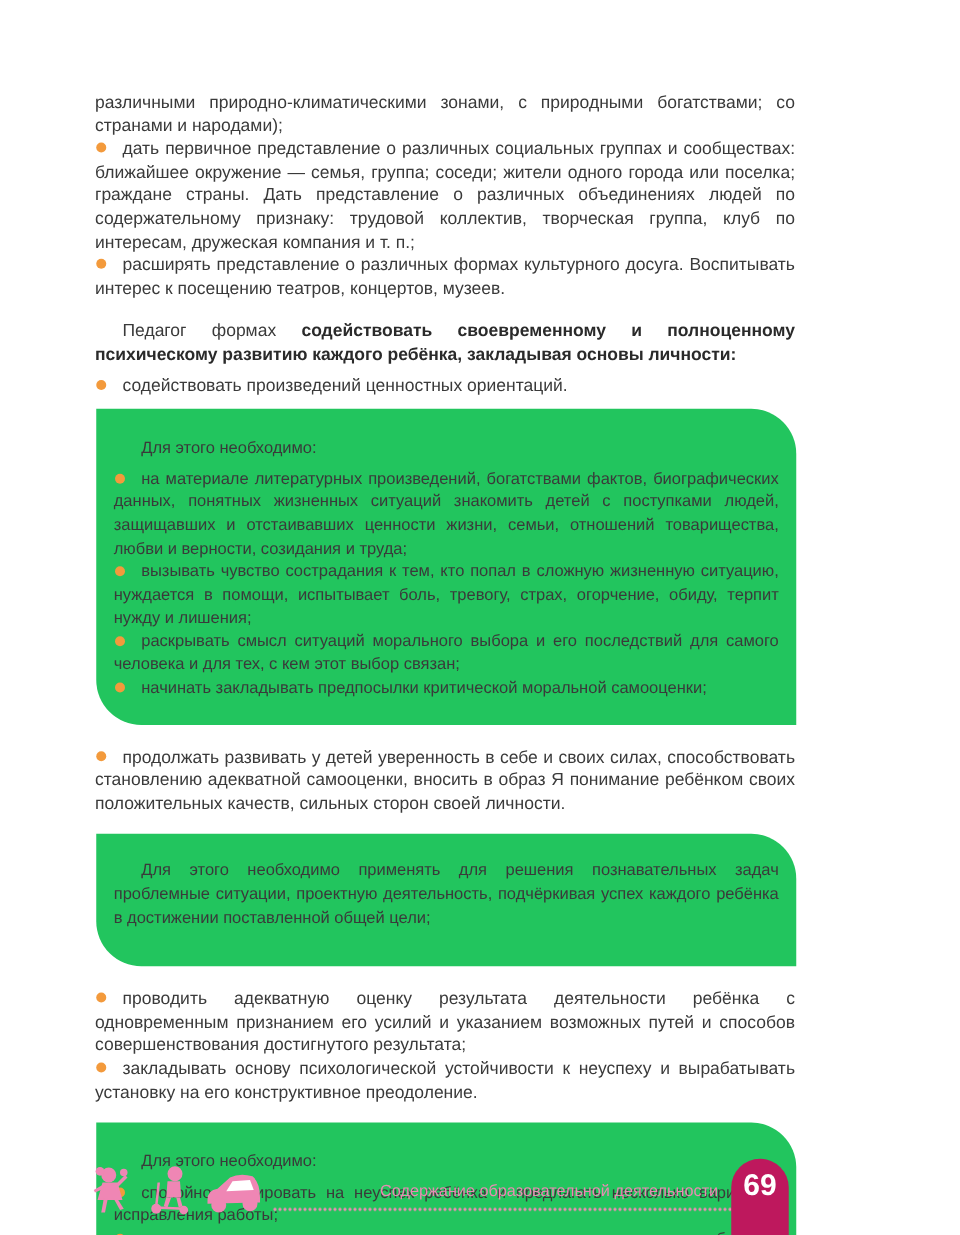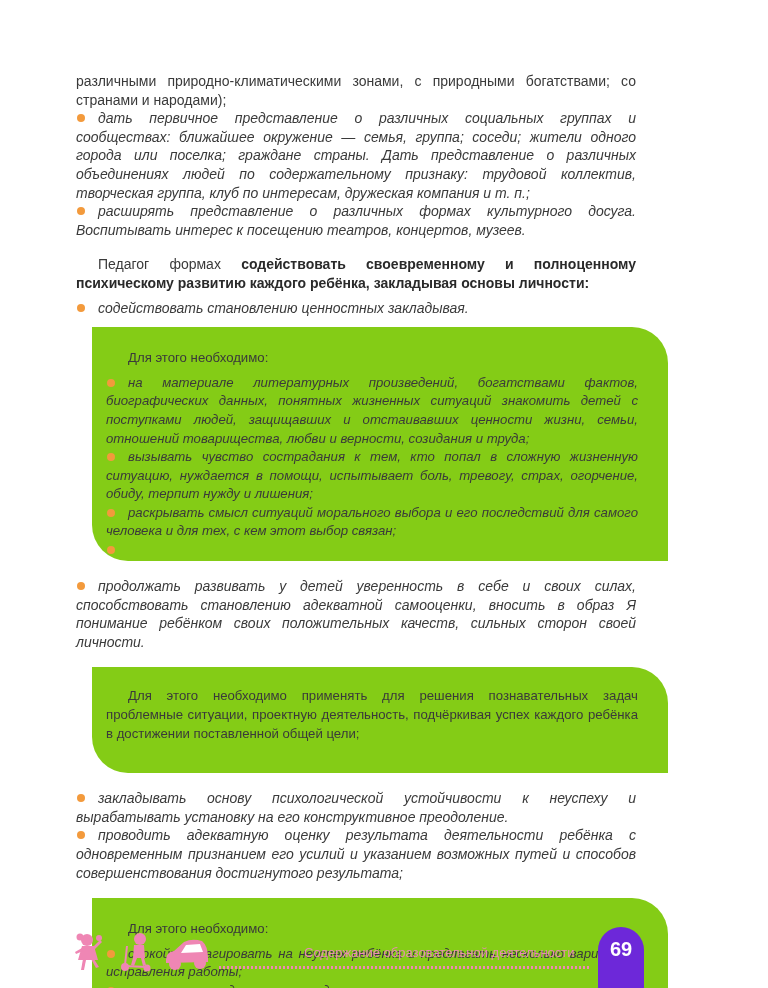"дать первичное представление о различных" .bullet { font-style: italic -> none }
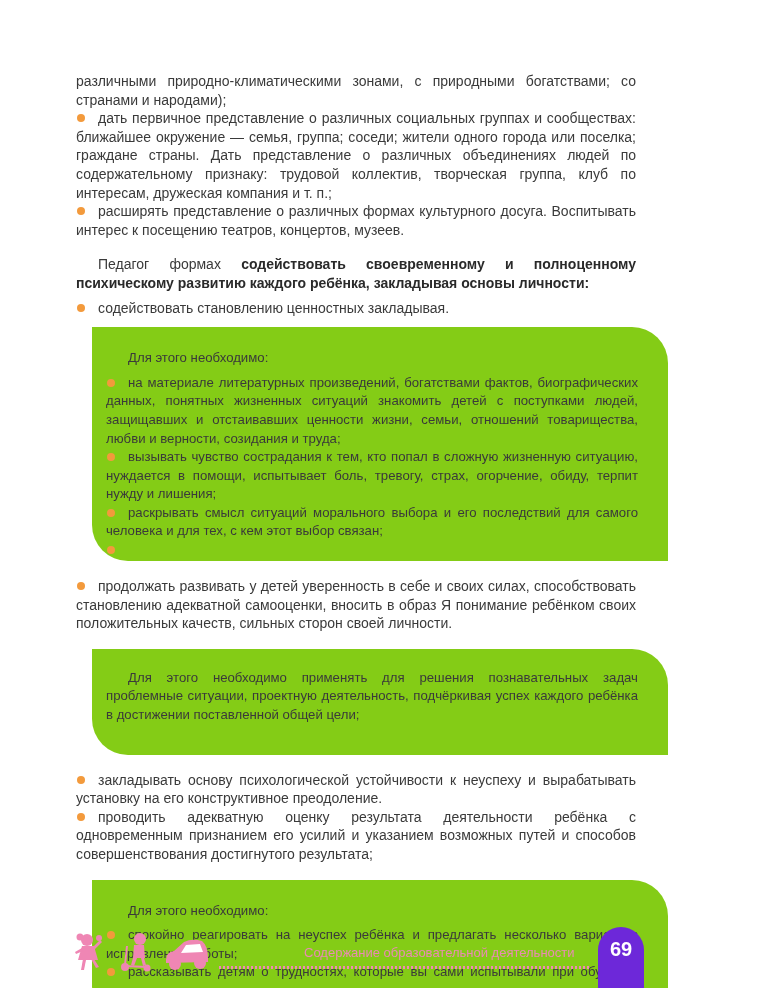"содействовать становлению ценностных" span { text: становлению ценностных закладывая -> произведений ценностных ориентаций }
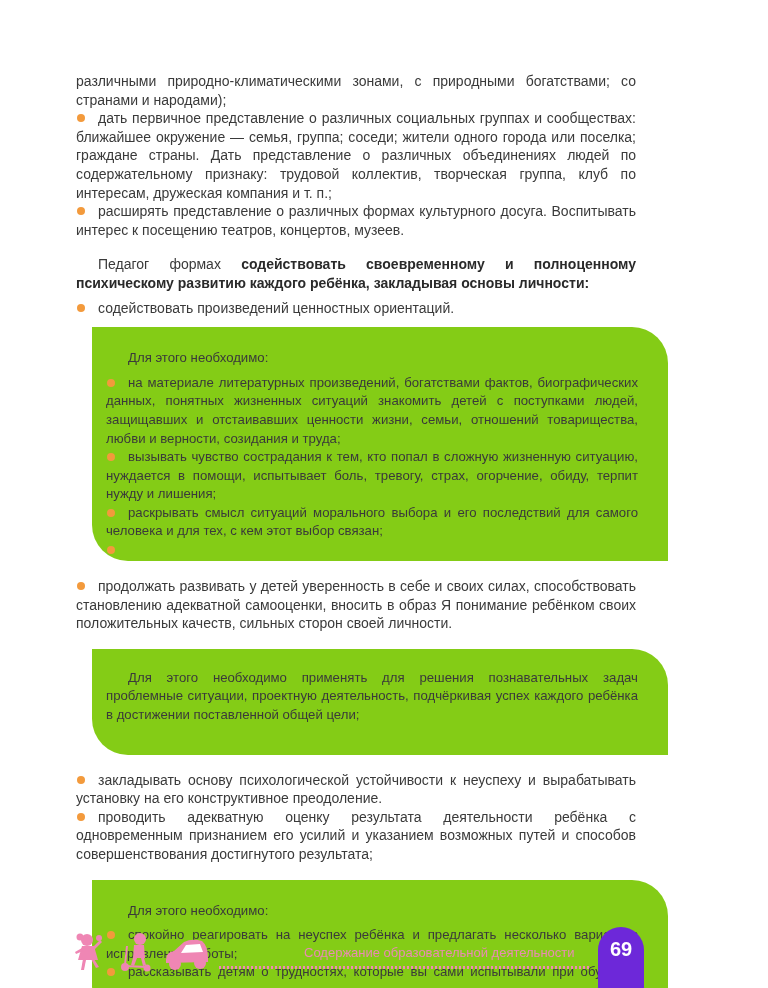"Для этого необходимо:" .box { background: #84cc16 -> #22c55e; margin-left: 16px -> 1px; padding: 22px 30px 20px 14px -> 22px 14px 20px 14px }
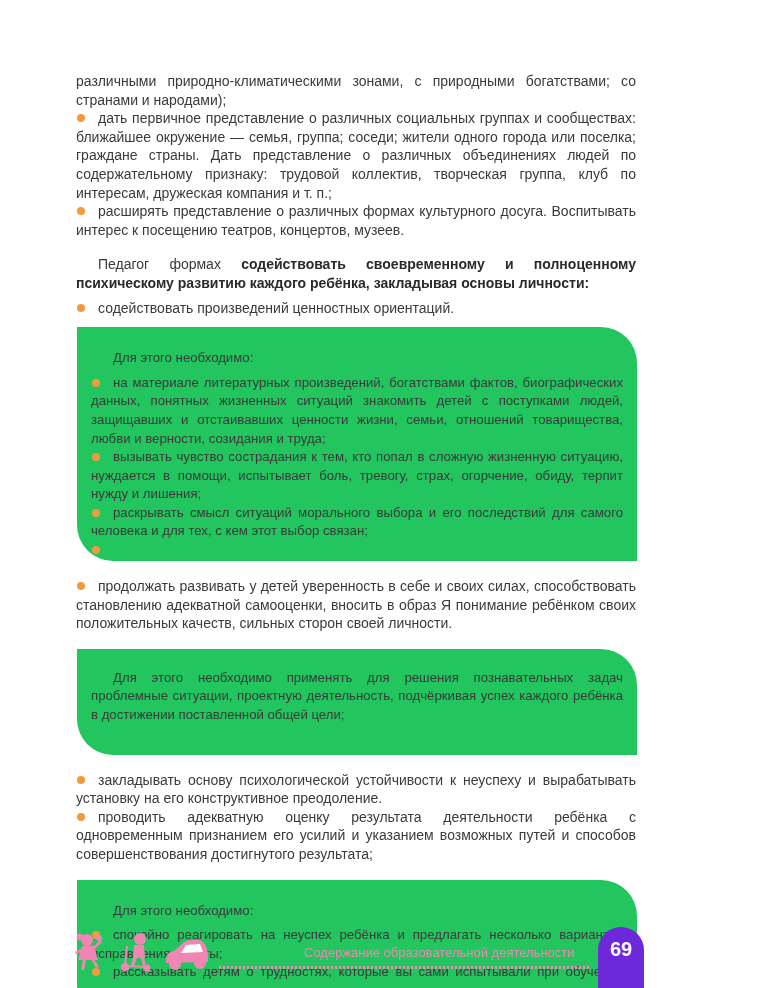"начинать закладывать предпосылки" span { html: none -> <span>начинать закладывать предпосылки критической моральной самооценки;</span> }
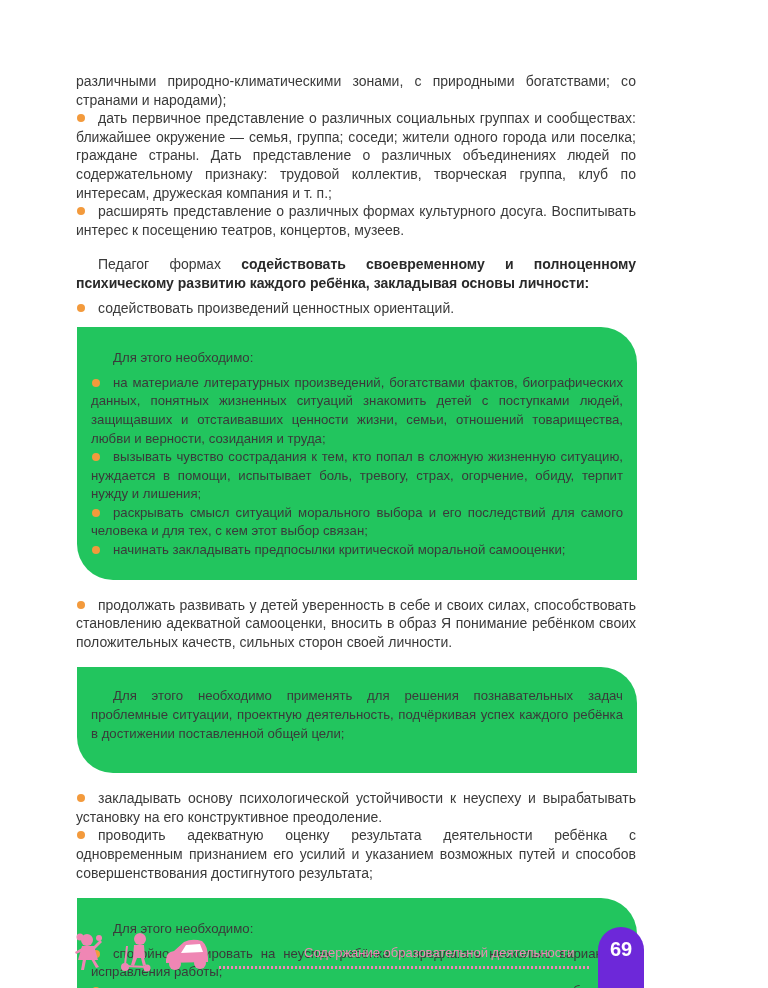"закладывать основу психологической" p.bullet { order: before "проводить адекватную оценку результата" -> after "проводить адекватную оценку результата" }
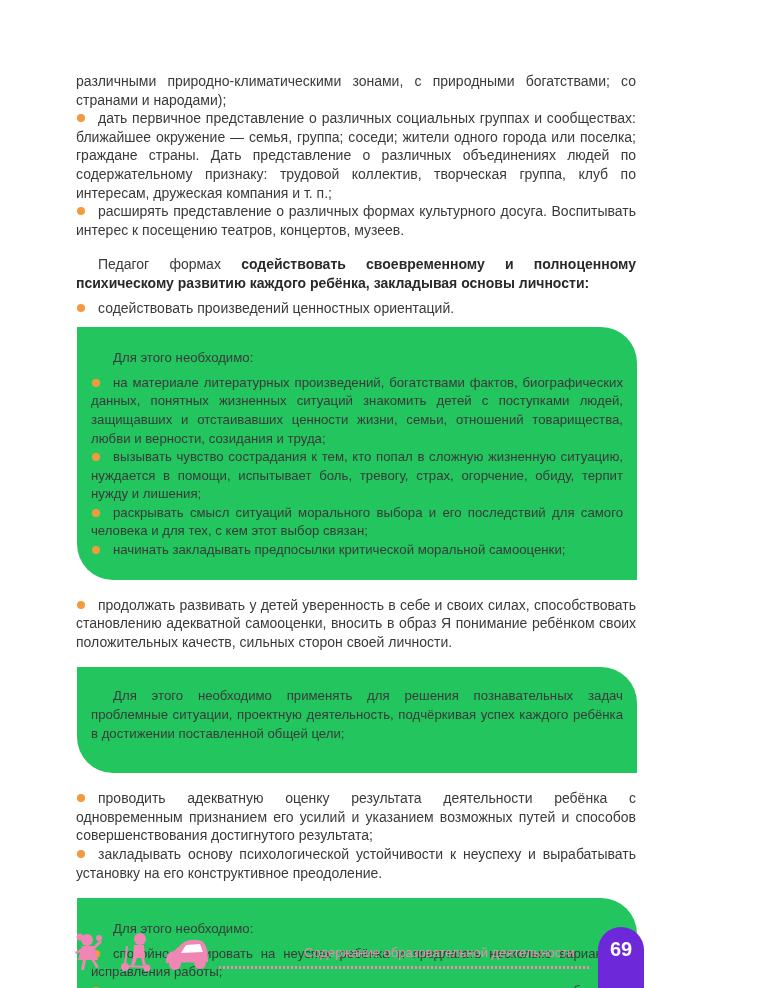"69" .page-badge { background: #6d28d9 -> #be185d; font-size: 20px -> 24px; left: 598px -> 585px }
